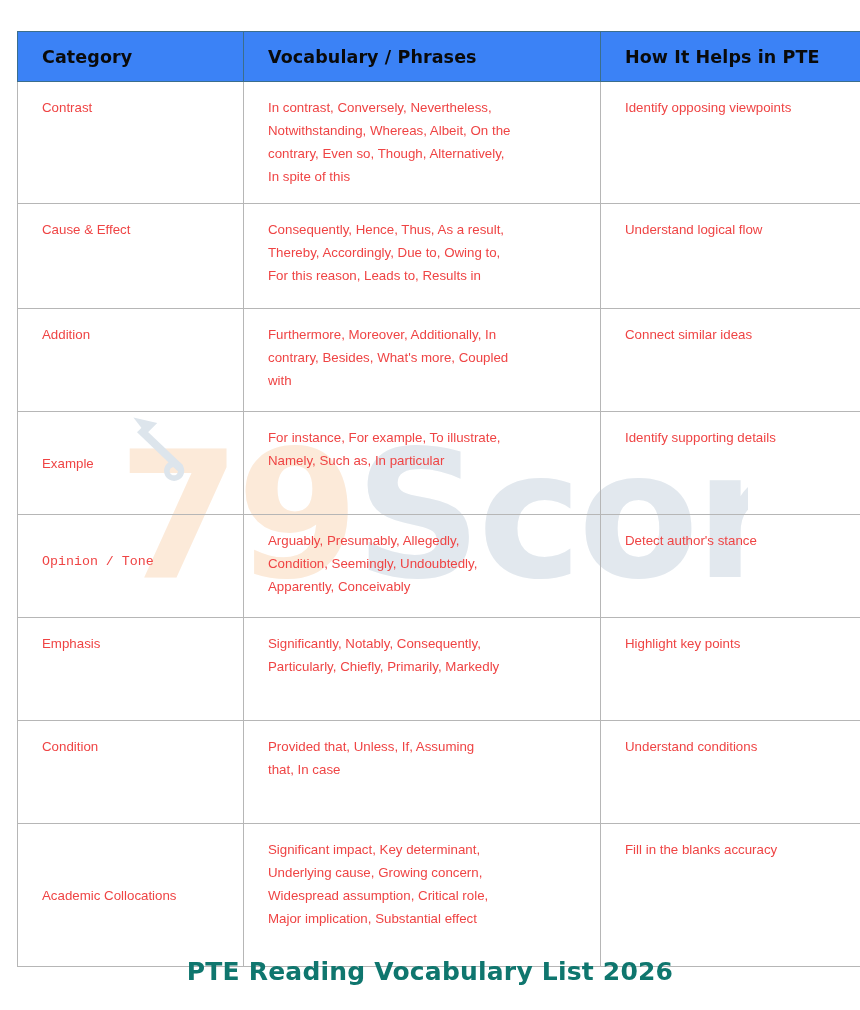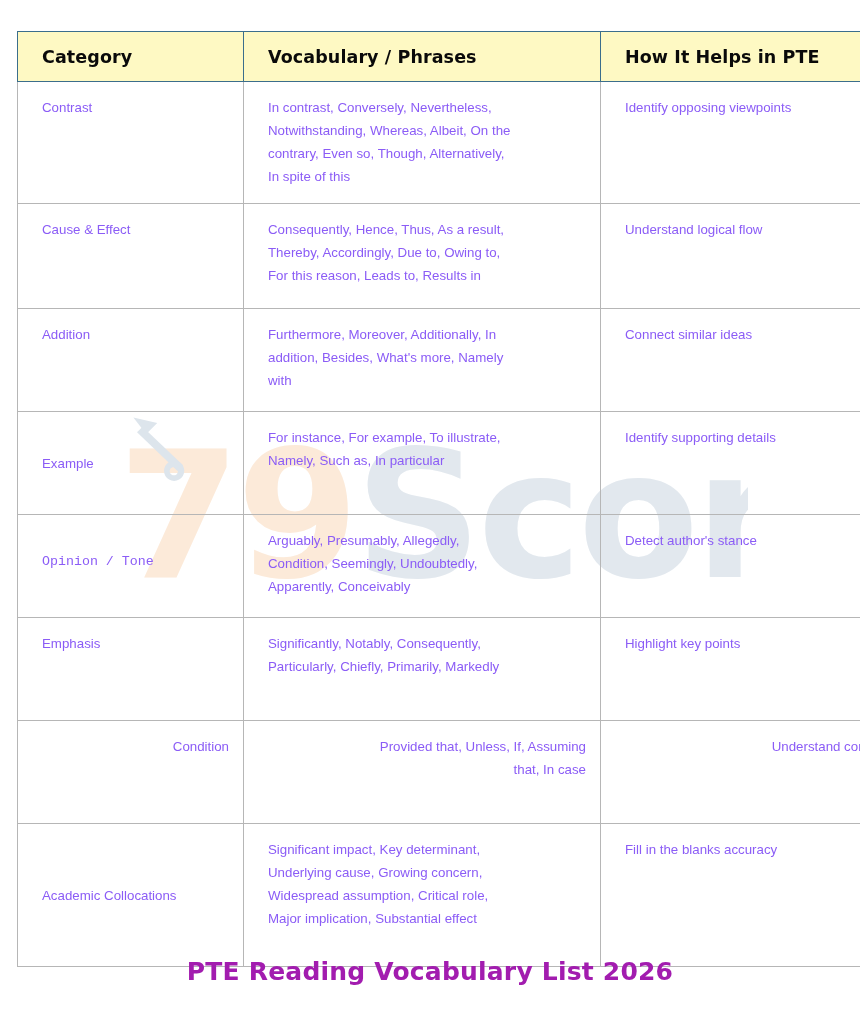"Category" table.vocab-table thead th { background: #fef9c3 -> #3b82f6 }
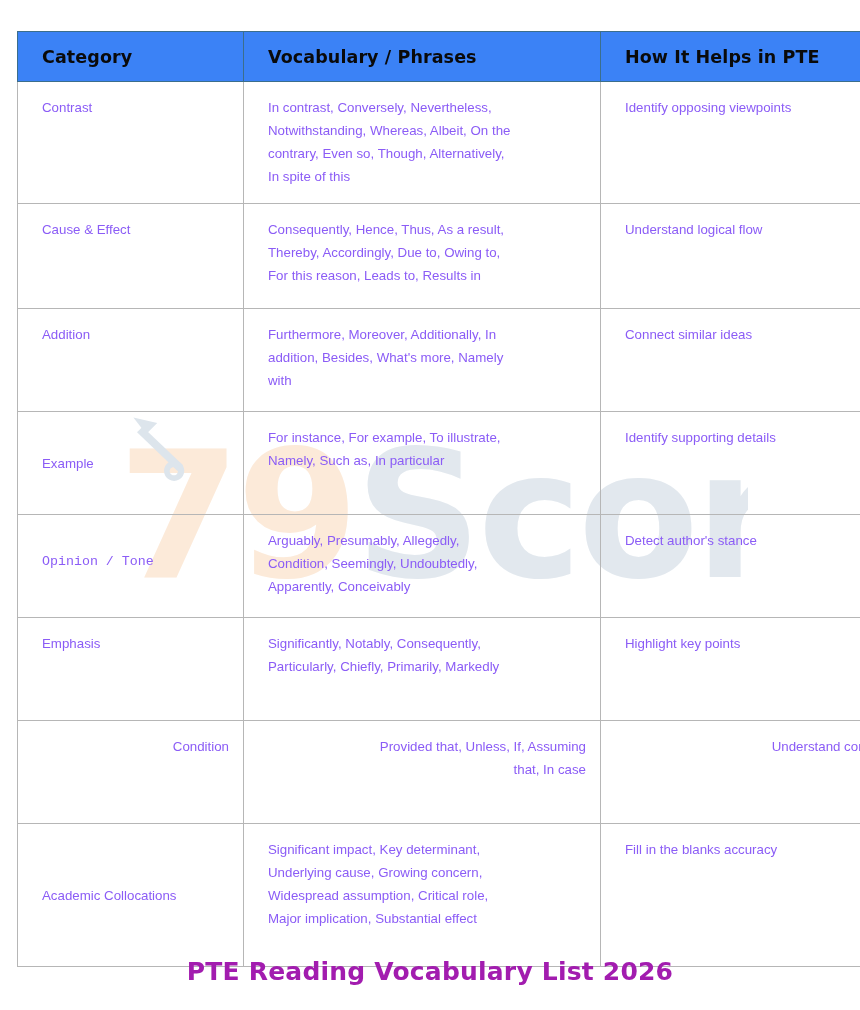"Contrast" table.vocab-table tbody td { color: #8b5cf6 -> #ef4444 }
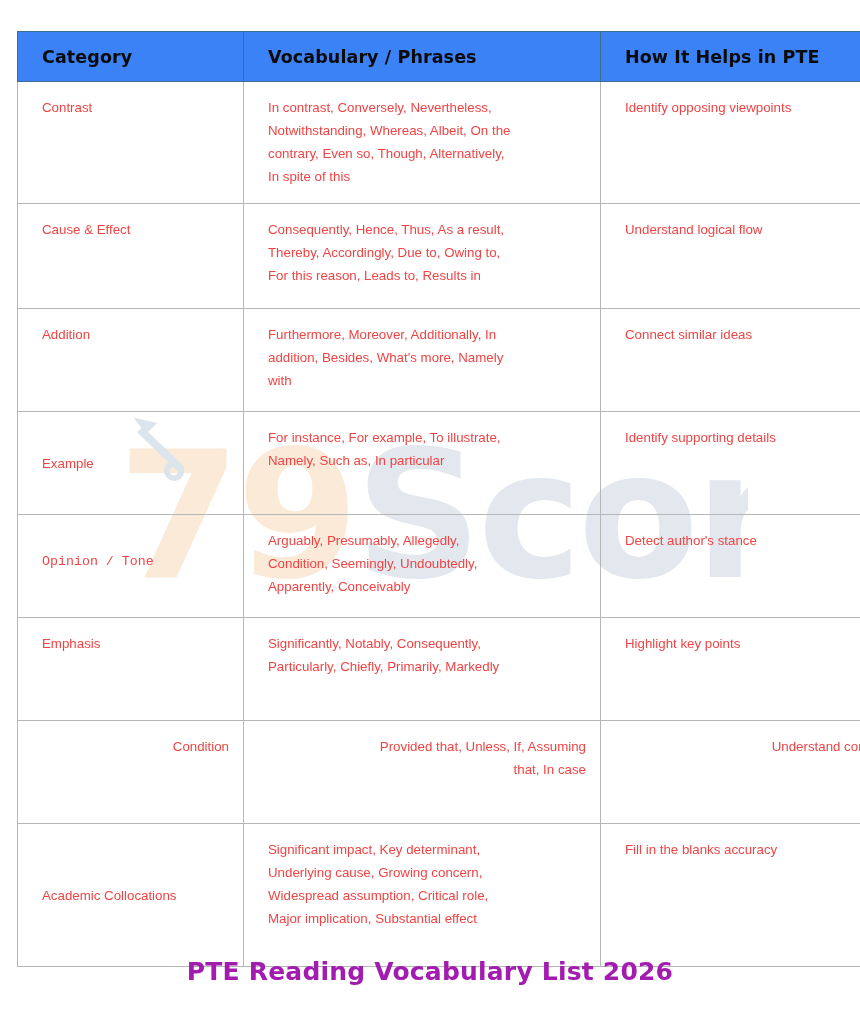"addition, Besides, What's more, Namely" span.voc-line { text: addition, Besides, What's more, Namely -> contrary, Besides, What's more, Coupled }
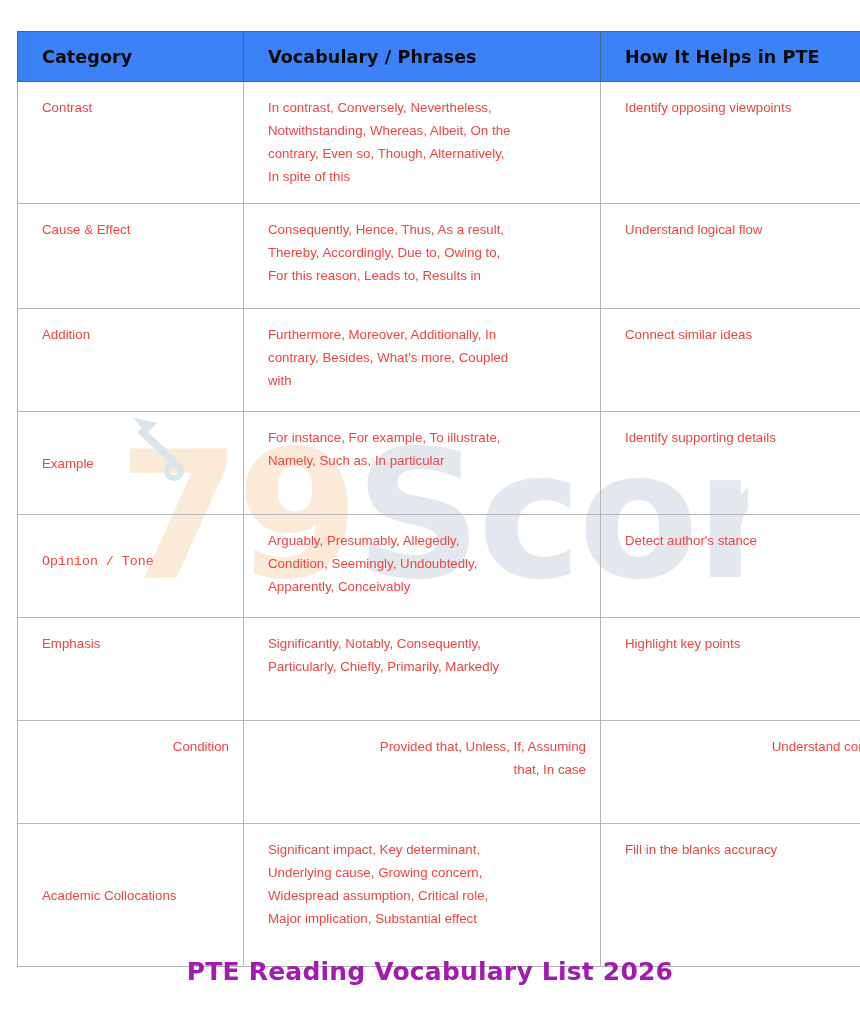"Condition" tr.r6 td { text-align: right -> none }
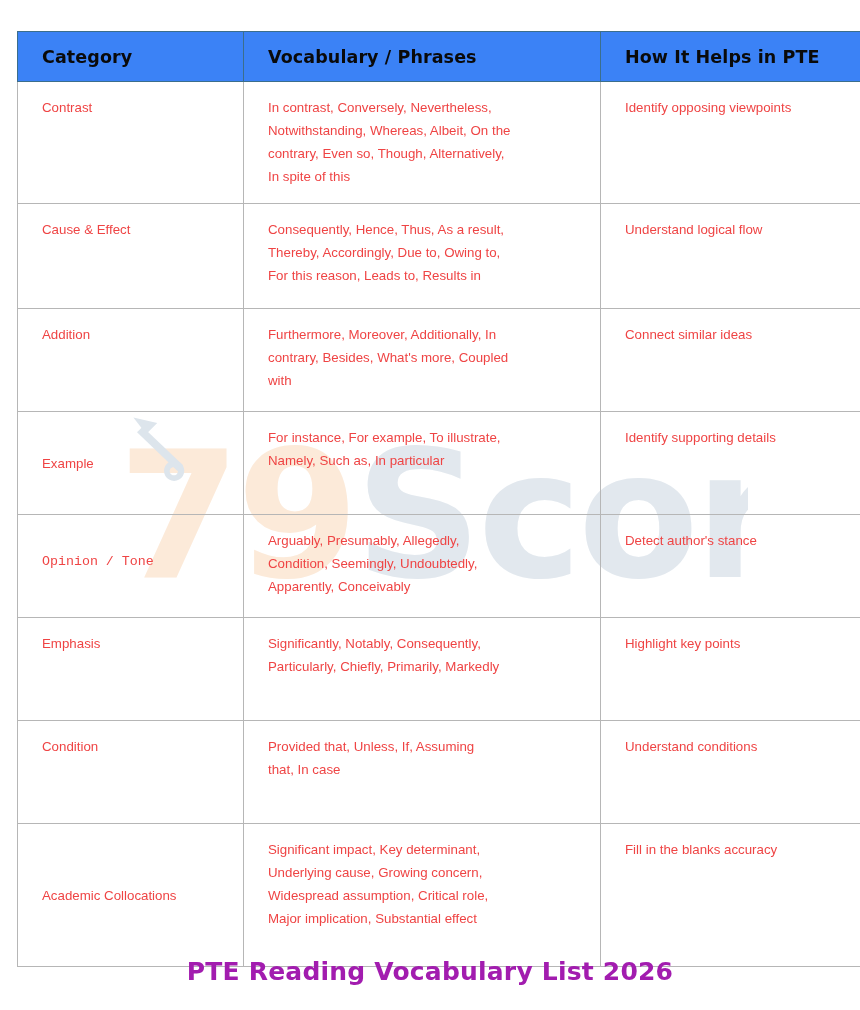"PTE Reading Vocabulary List 2026" #footer-caption { color: #a21caf -> #0f766e }
